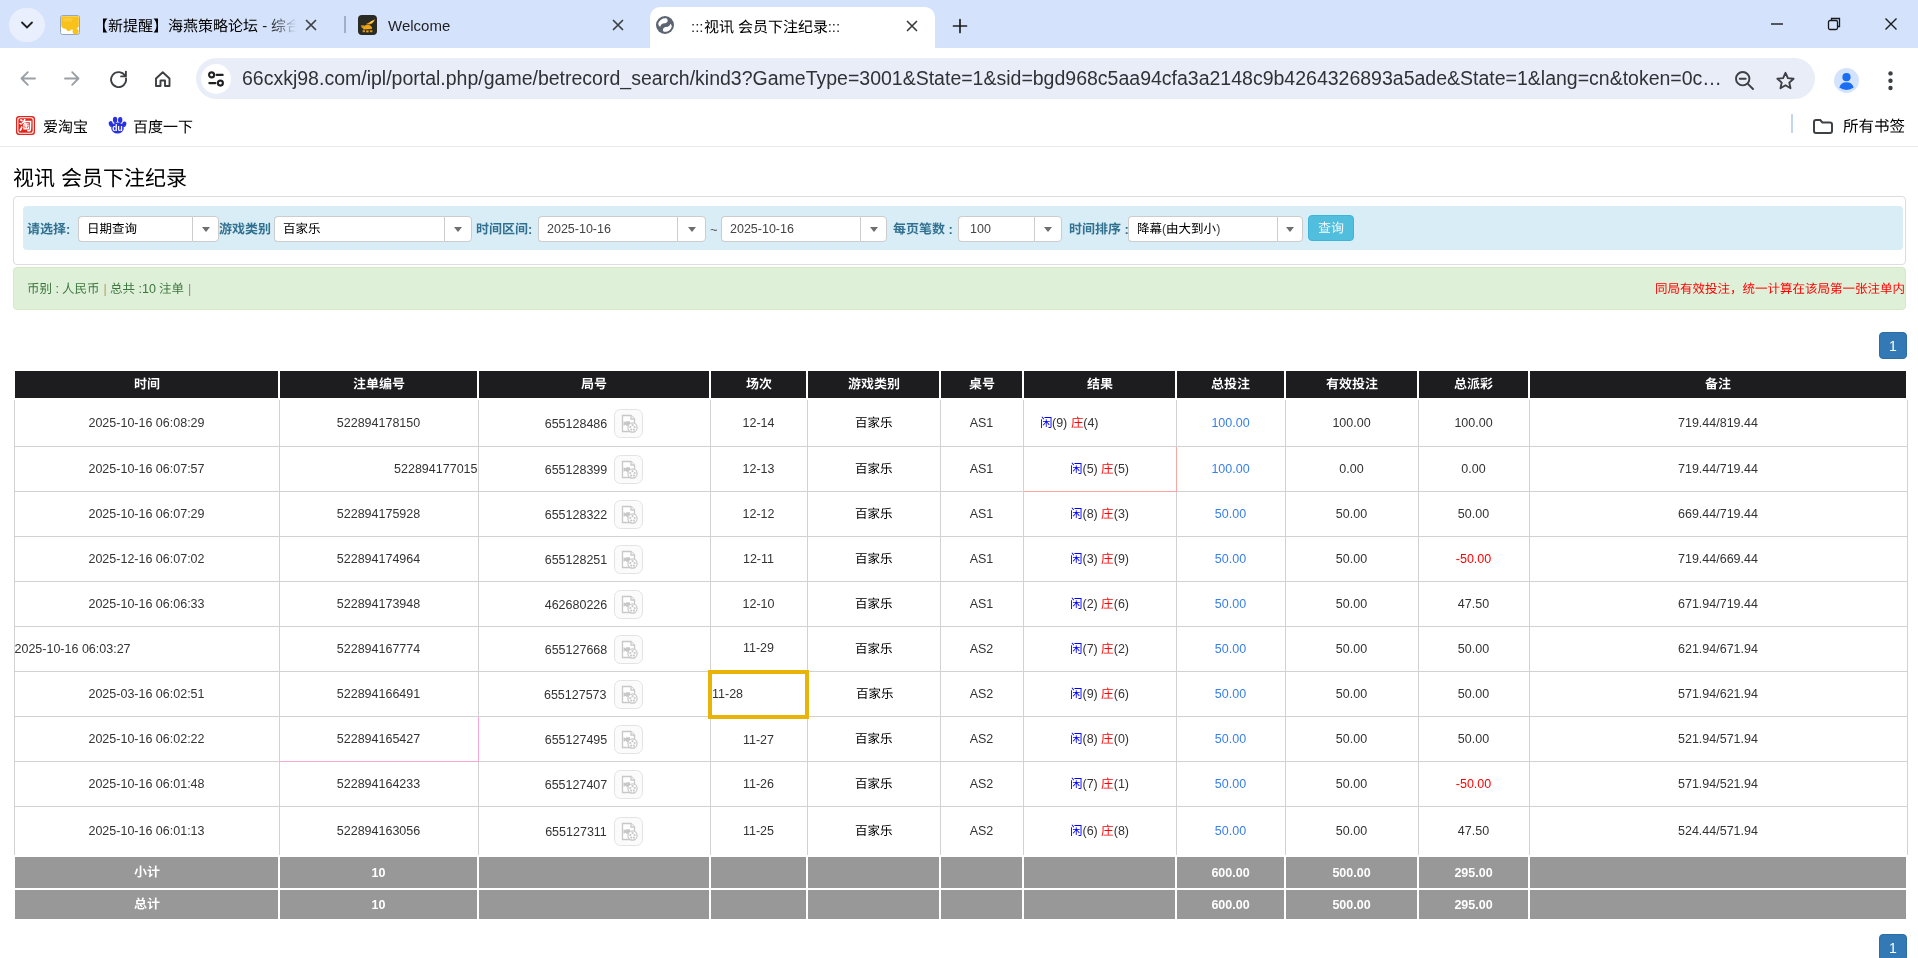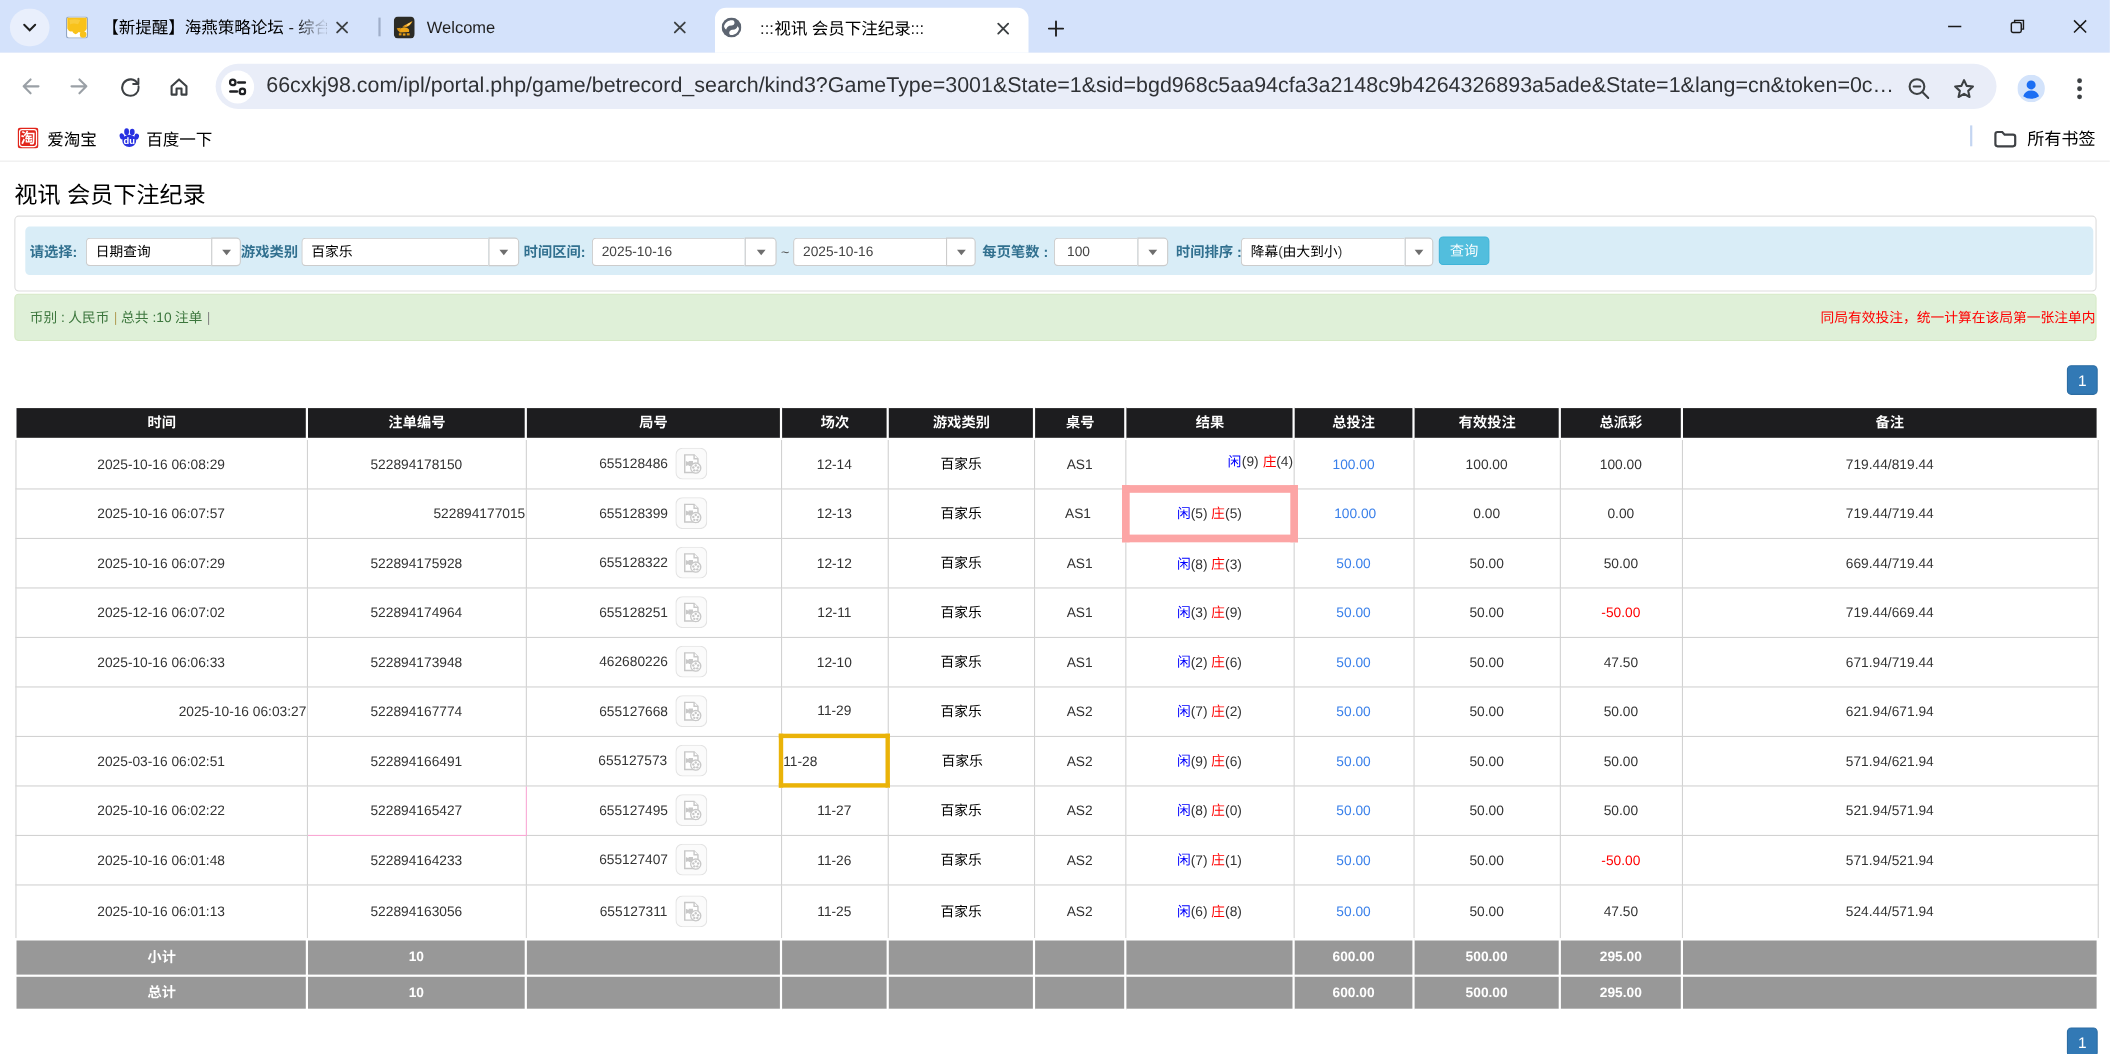"(9) (4)" td { padding: 0 -> 16px; text-align: right -> left }
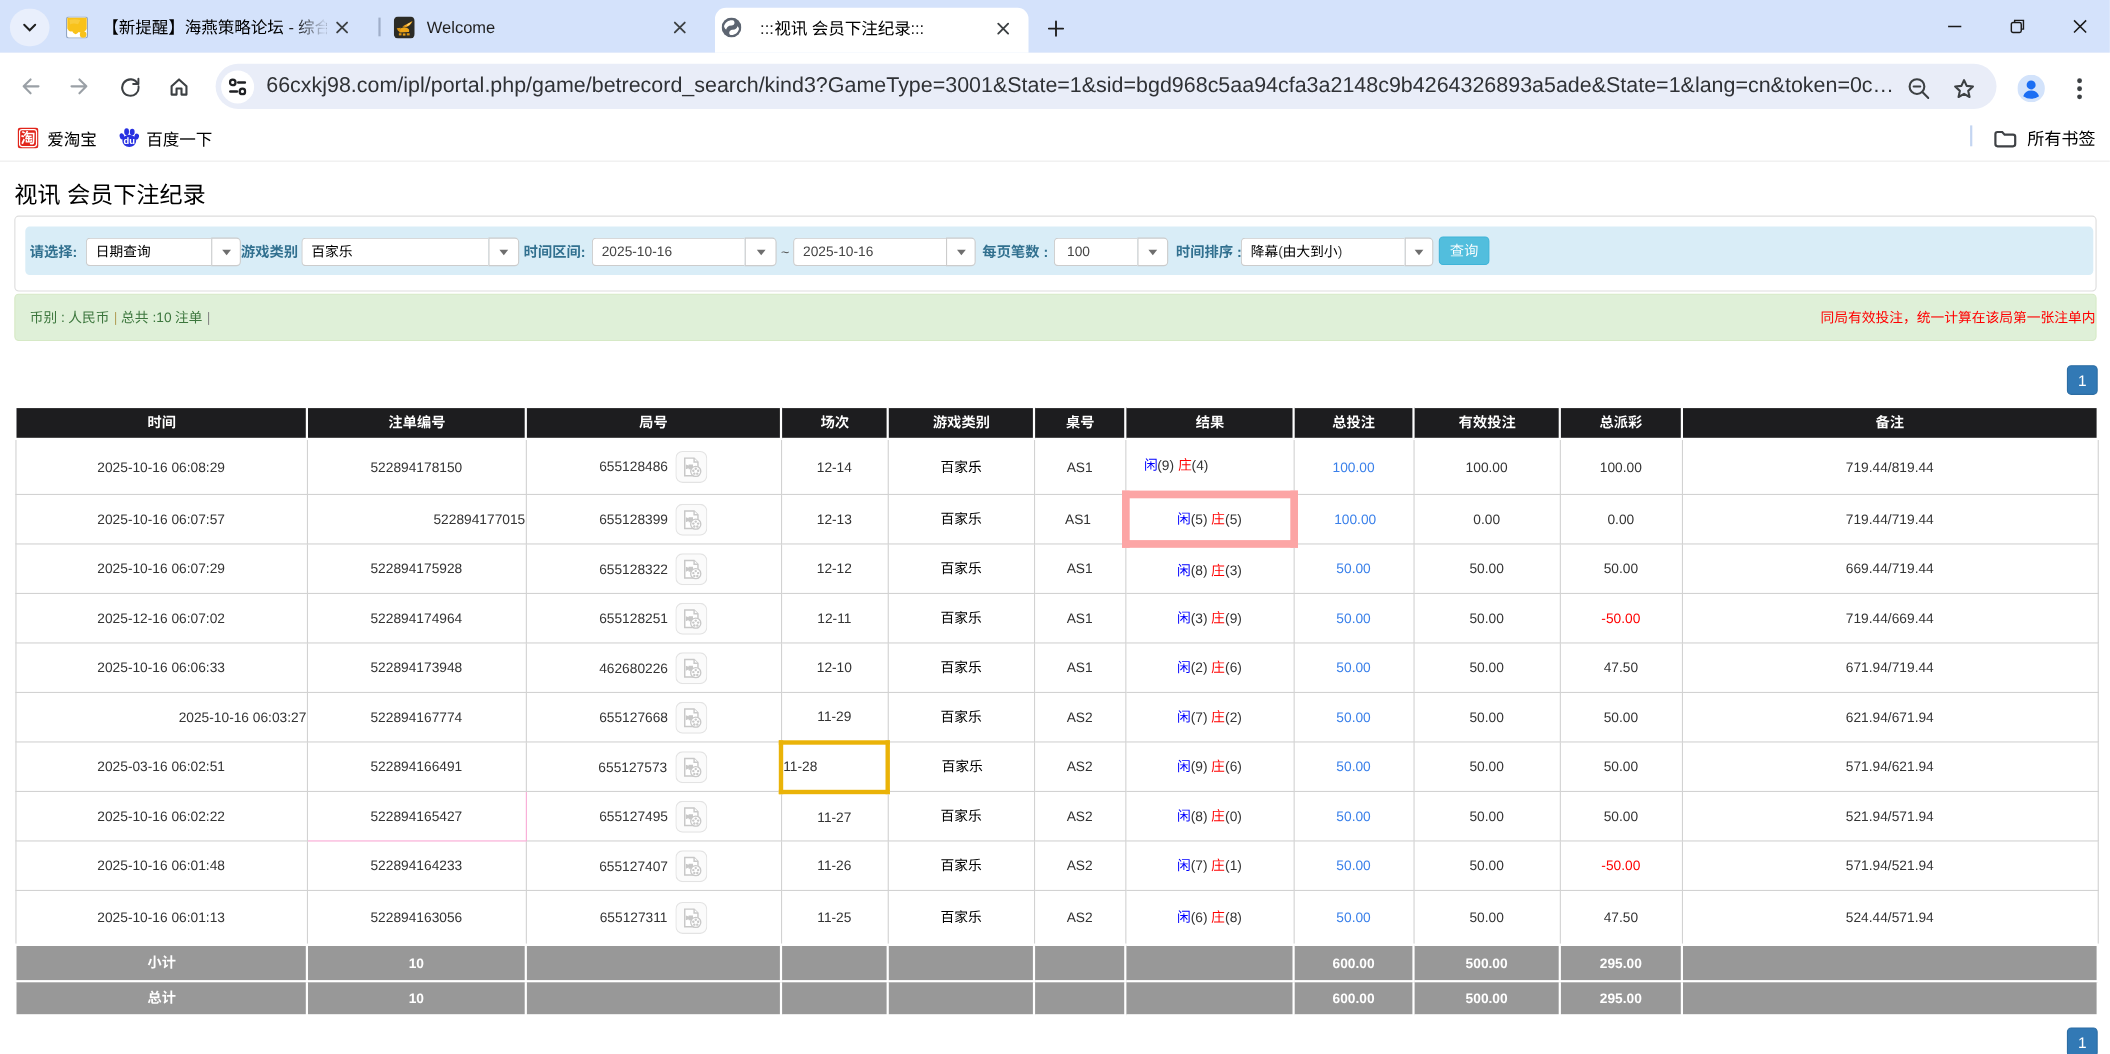"(5) (5)" td { border: 7px solid #fca5a5 -> 1px solid #fca5a5 }
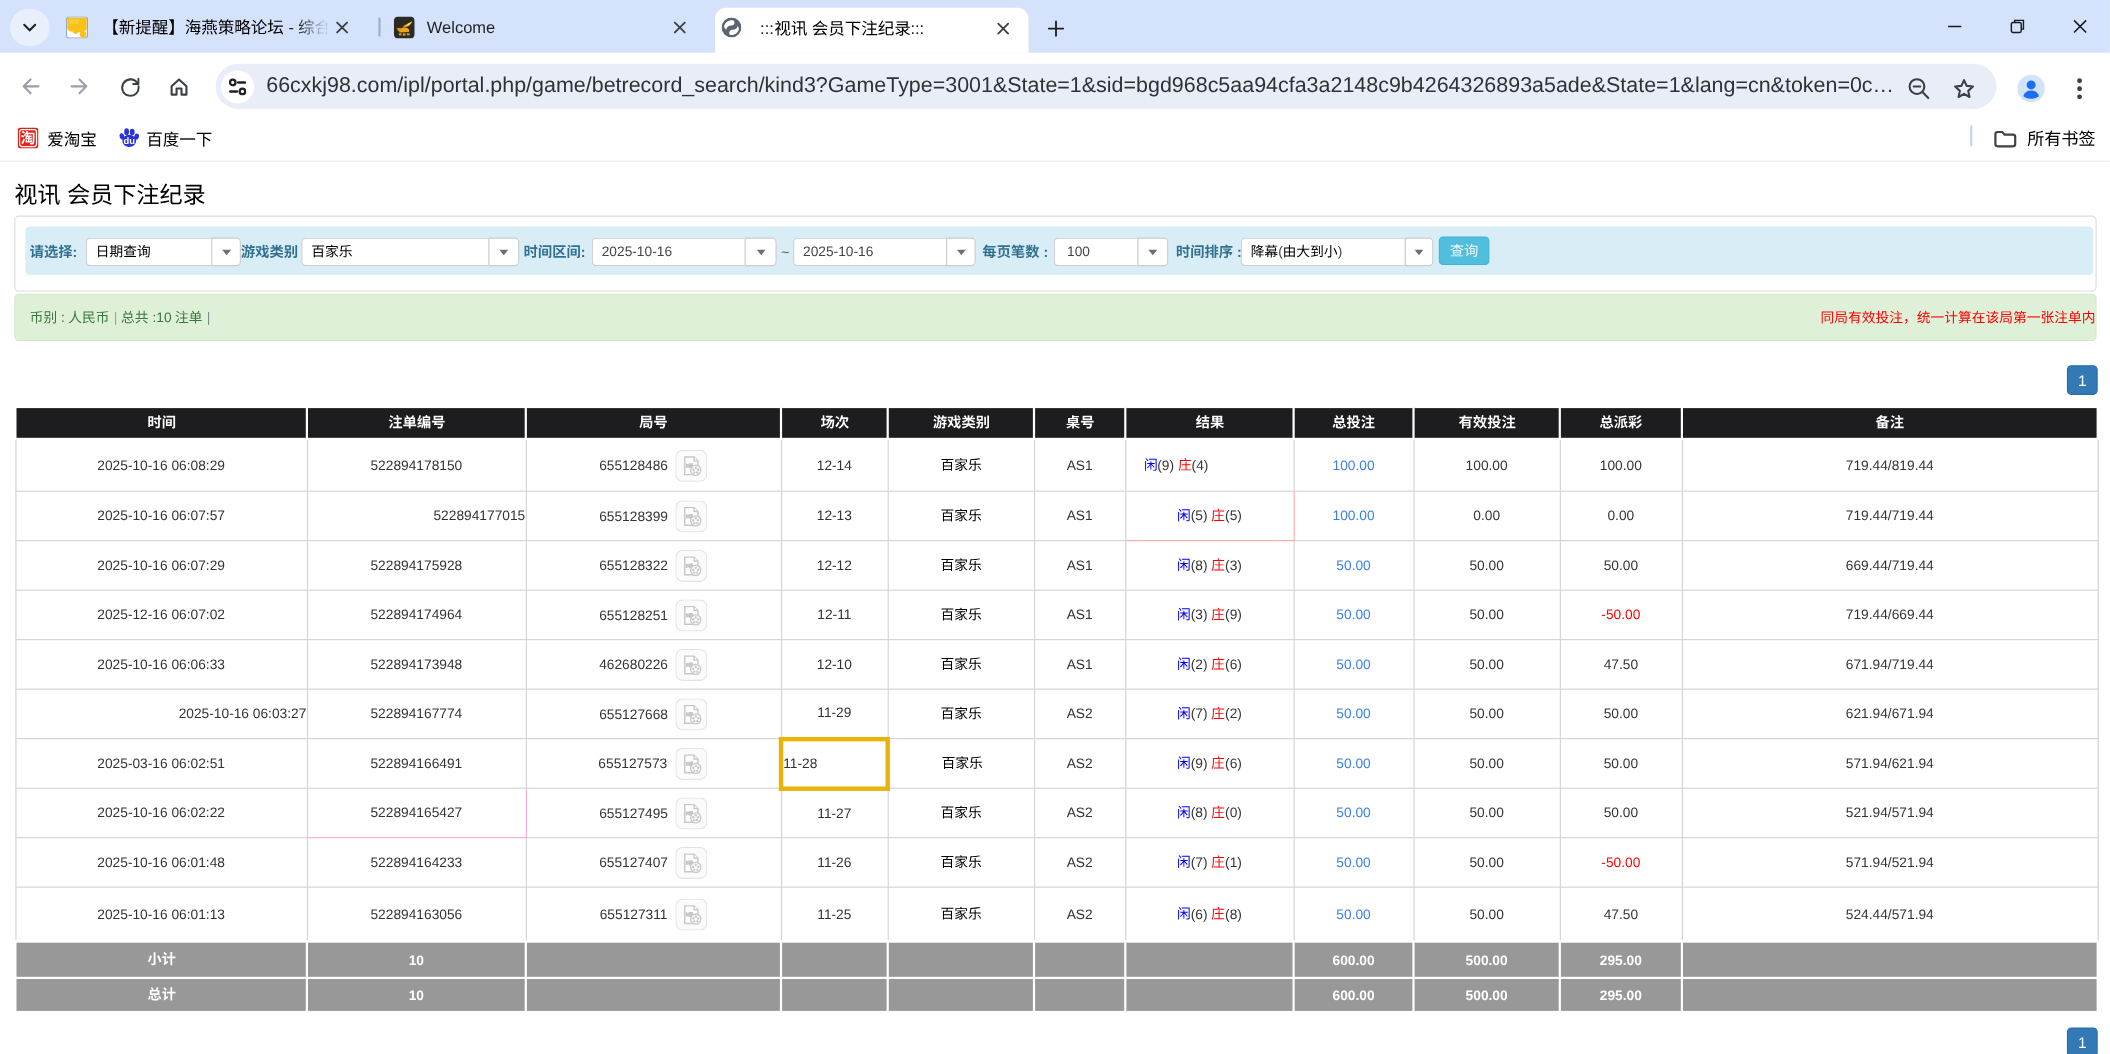"2025-10-16 06:03:27" td { text-align: right -> left }
